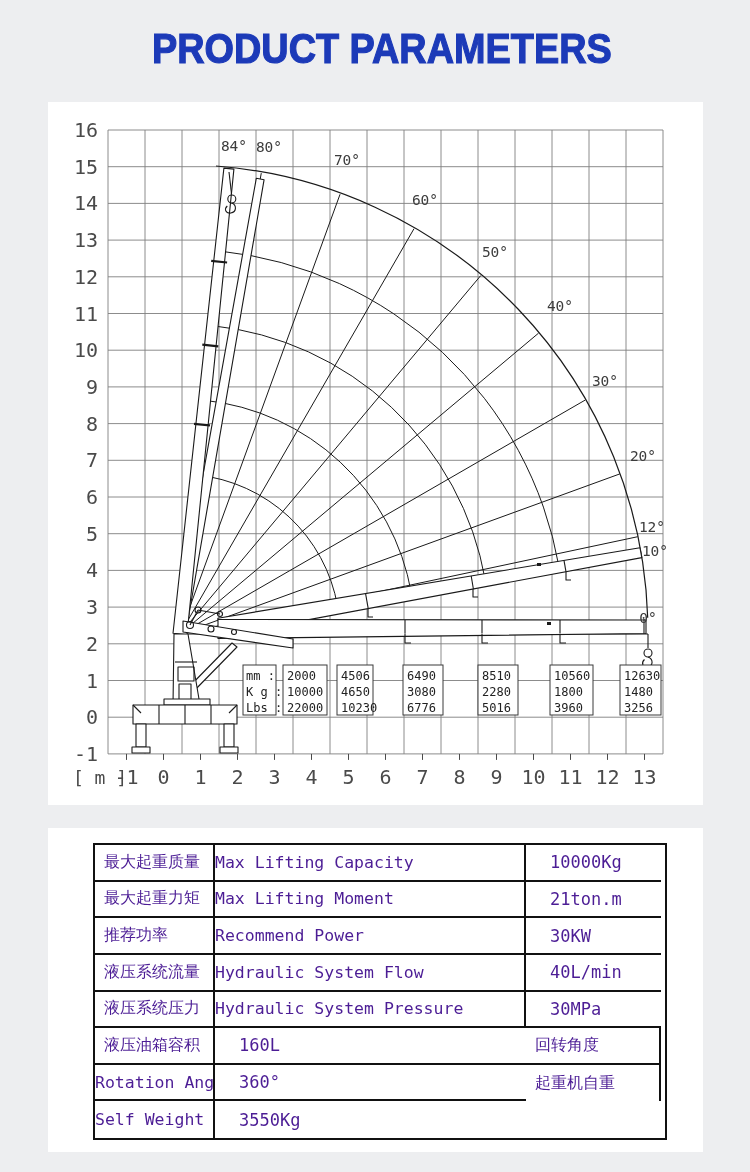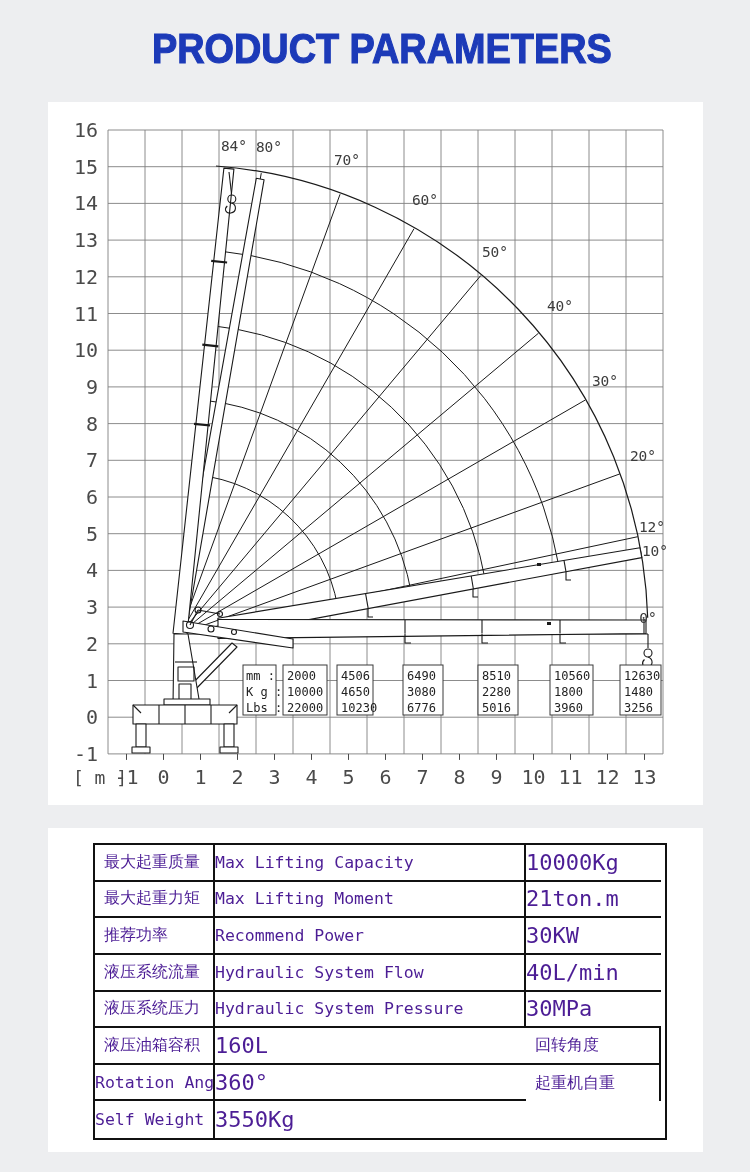"10000Kg" .cell-val { font-size: 22px -> 17px; padding-left: none -> 24px }
